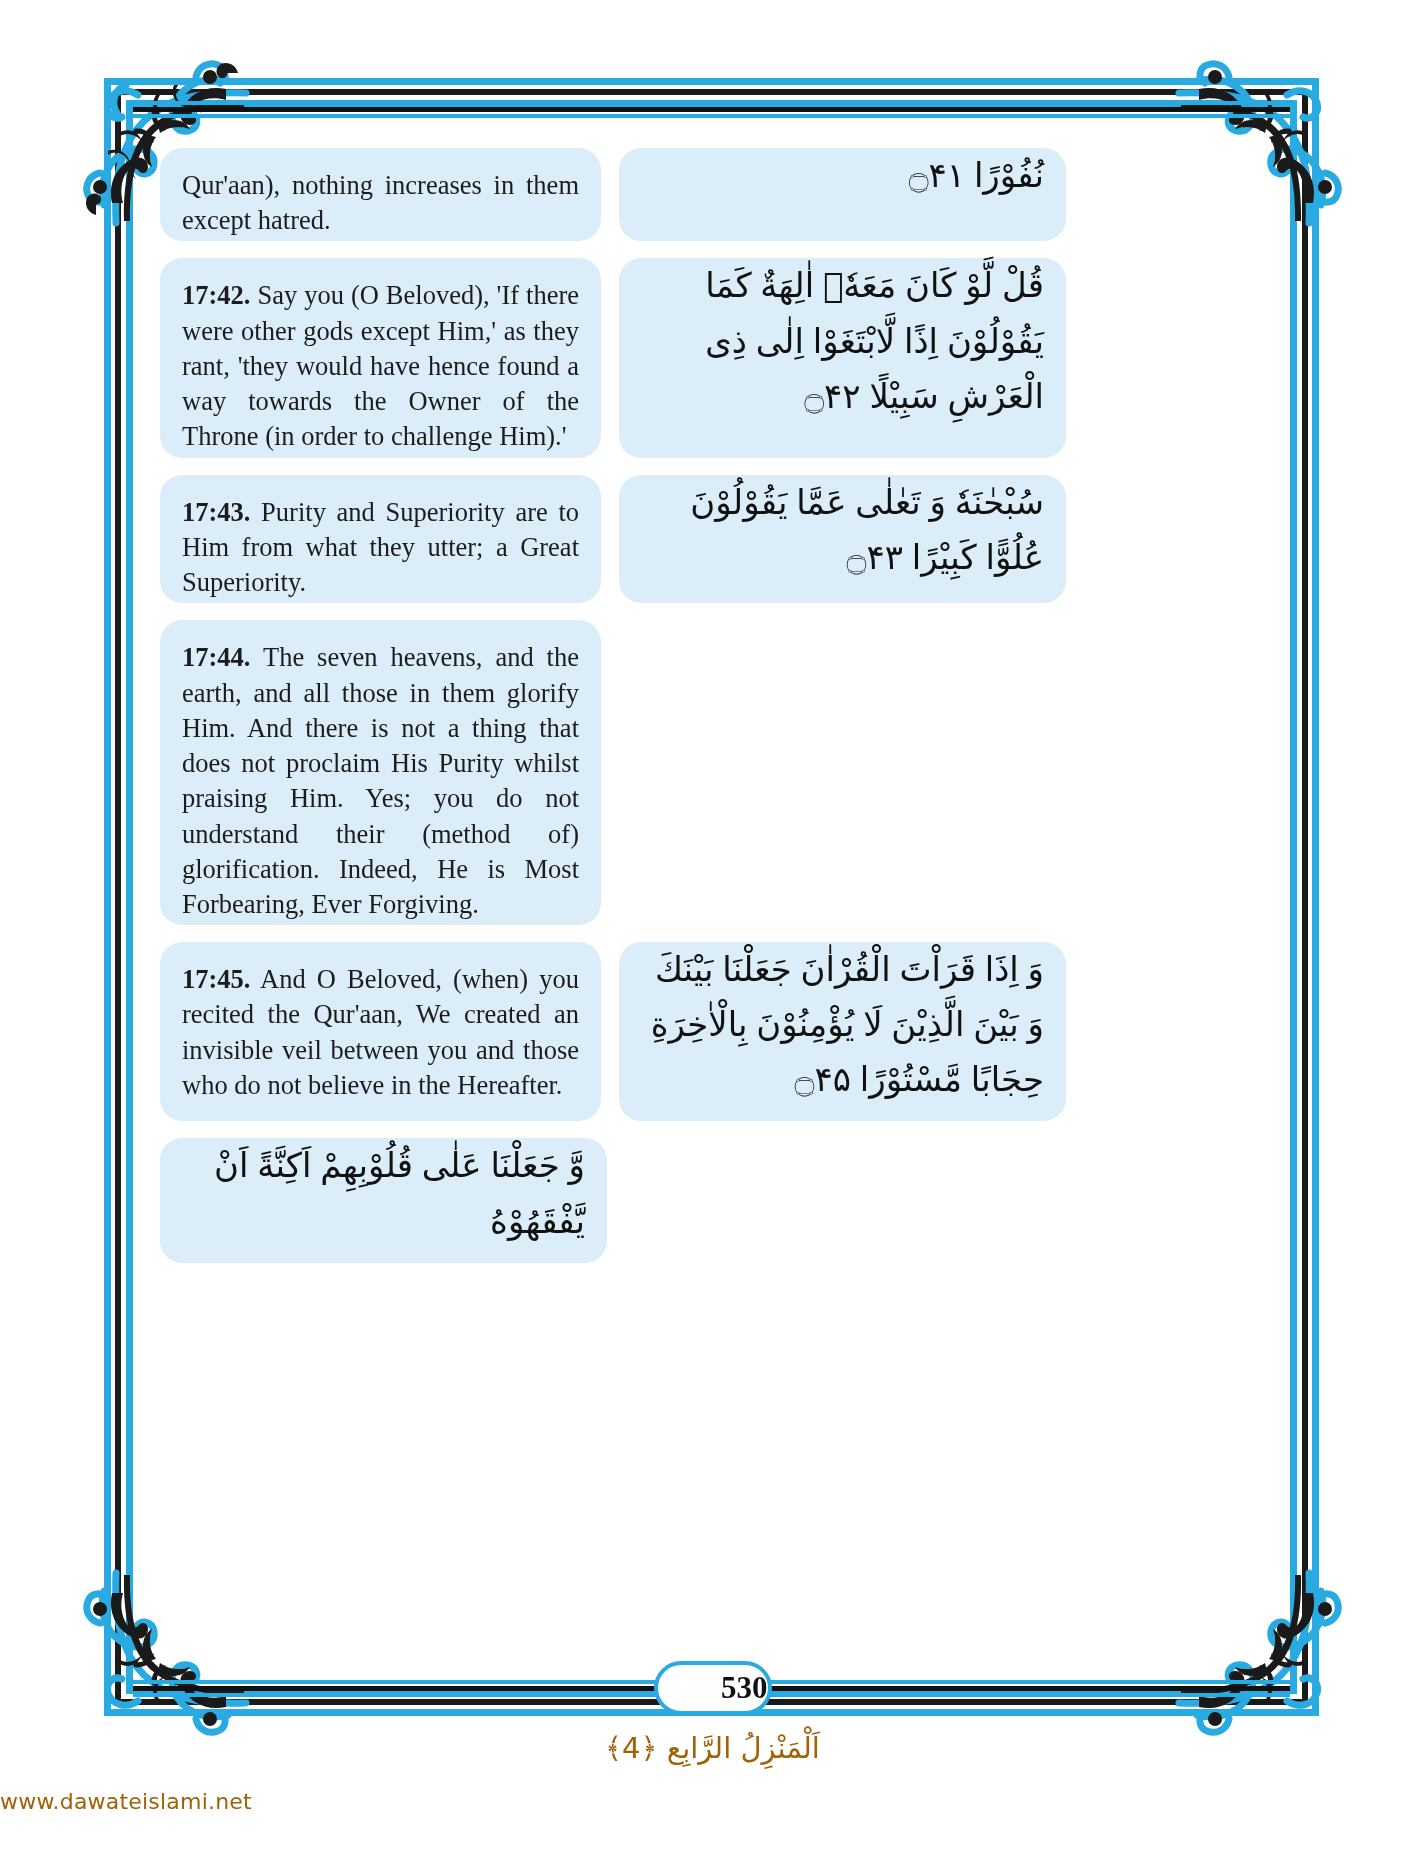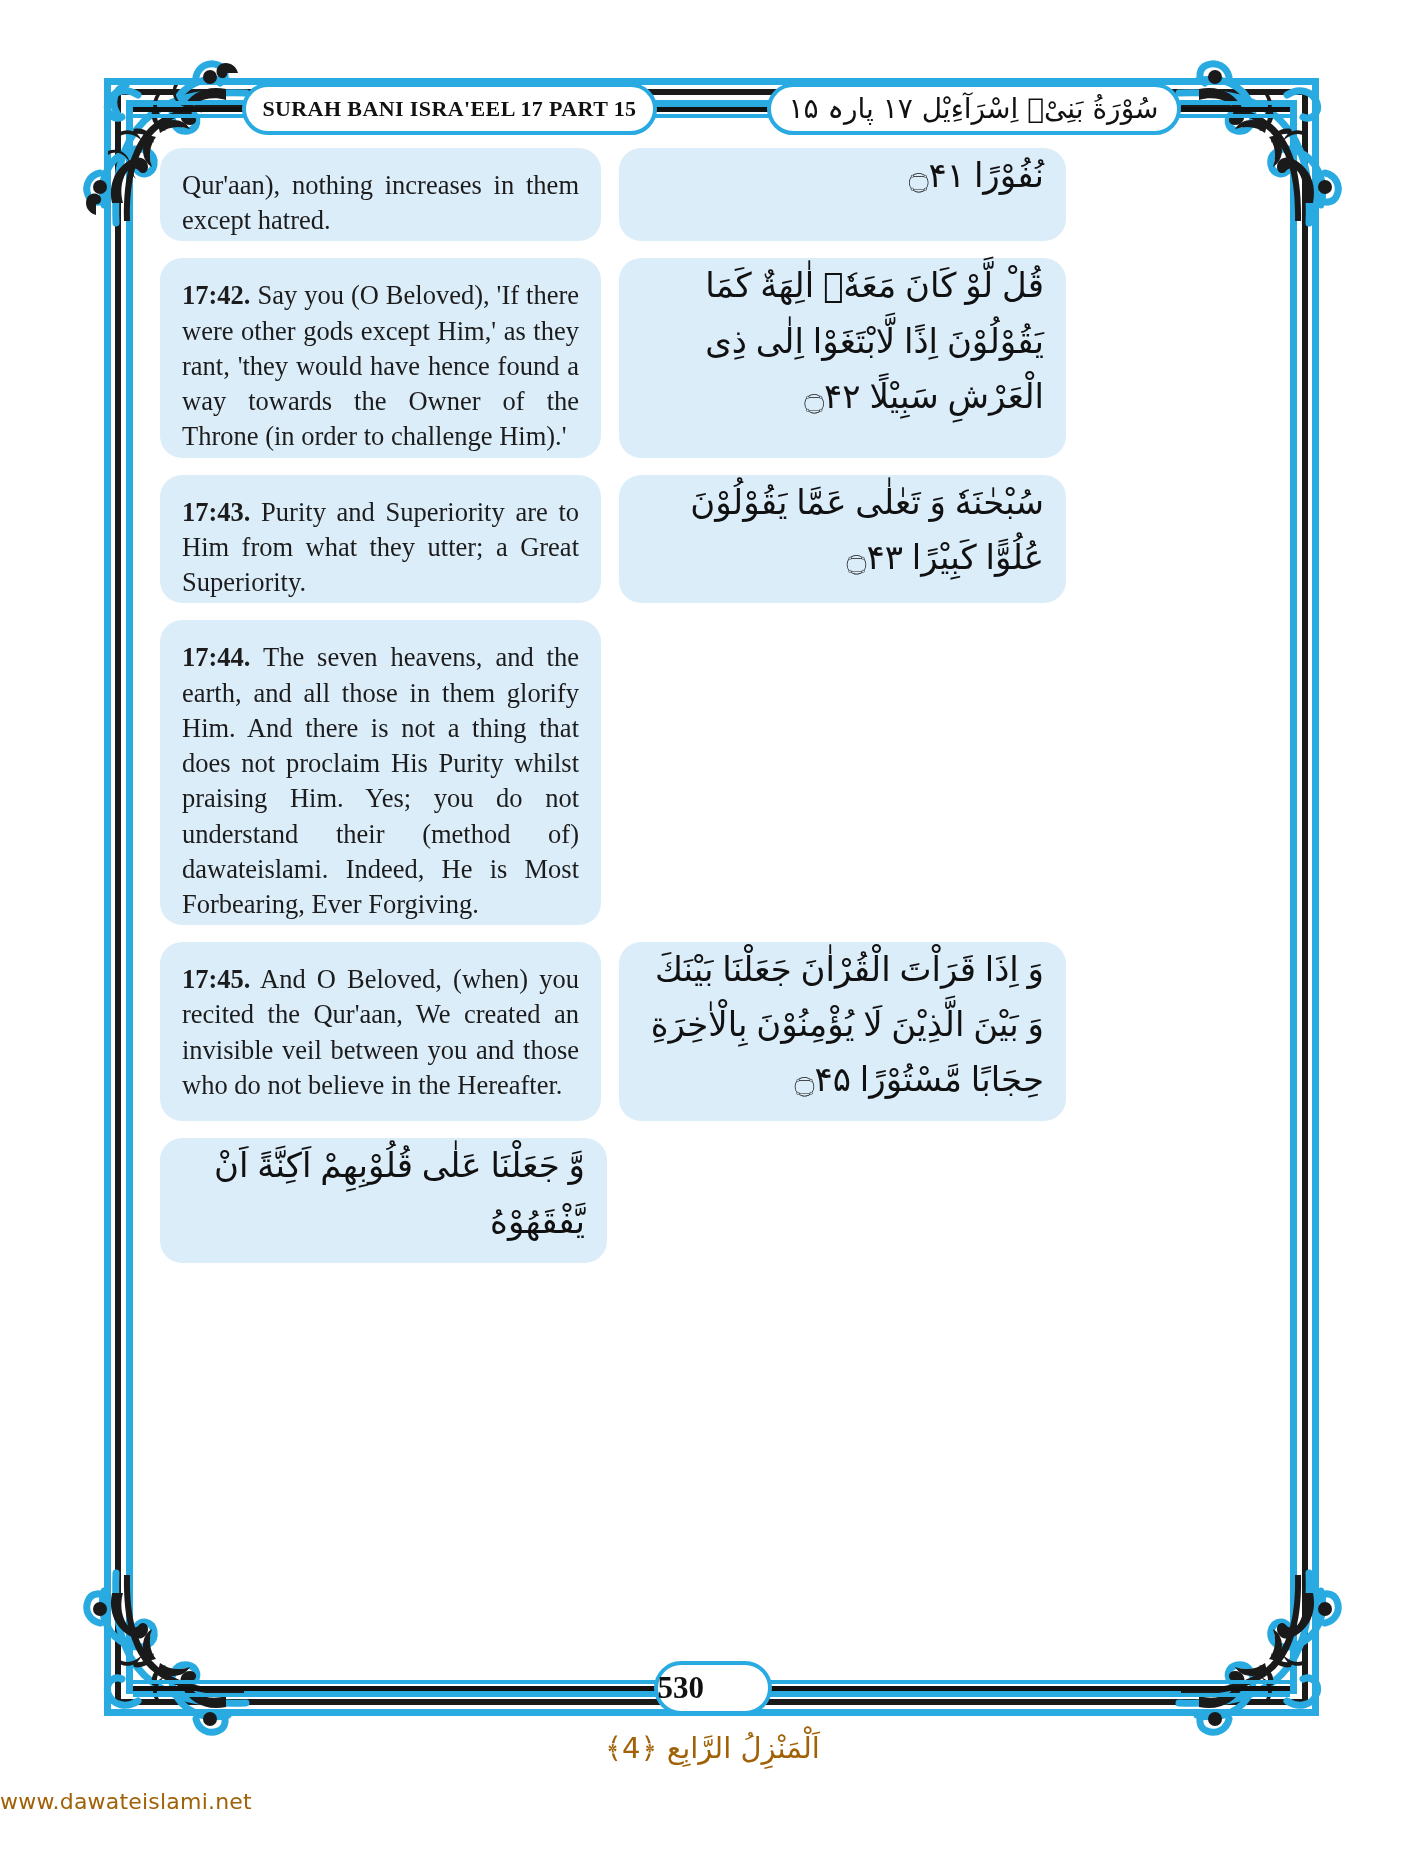"SURAH BANI ISRA'EEL 17 PART" div.header-band { html: <div> <div> <span>SURAH BANI ISRA'EEL 17 PART 15</span> </div> <div> <span>سُوْرَةُ بَنِیْۤ اِسْرَآءِیْل ۱۷ پارہ ۱۵</span> </div> </div> -> none }
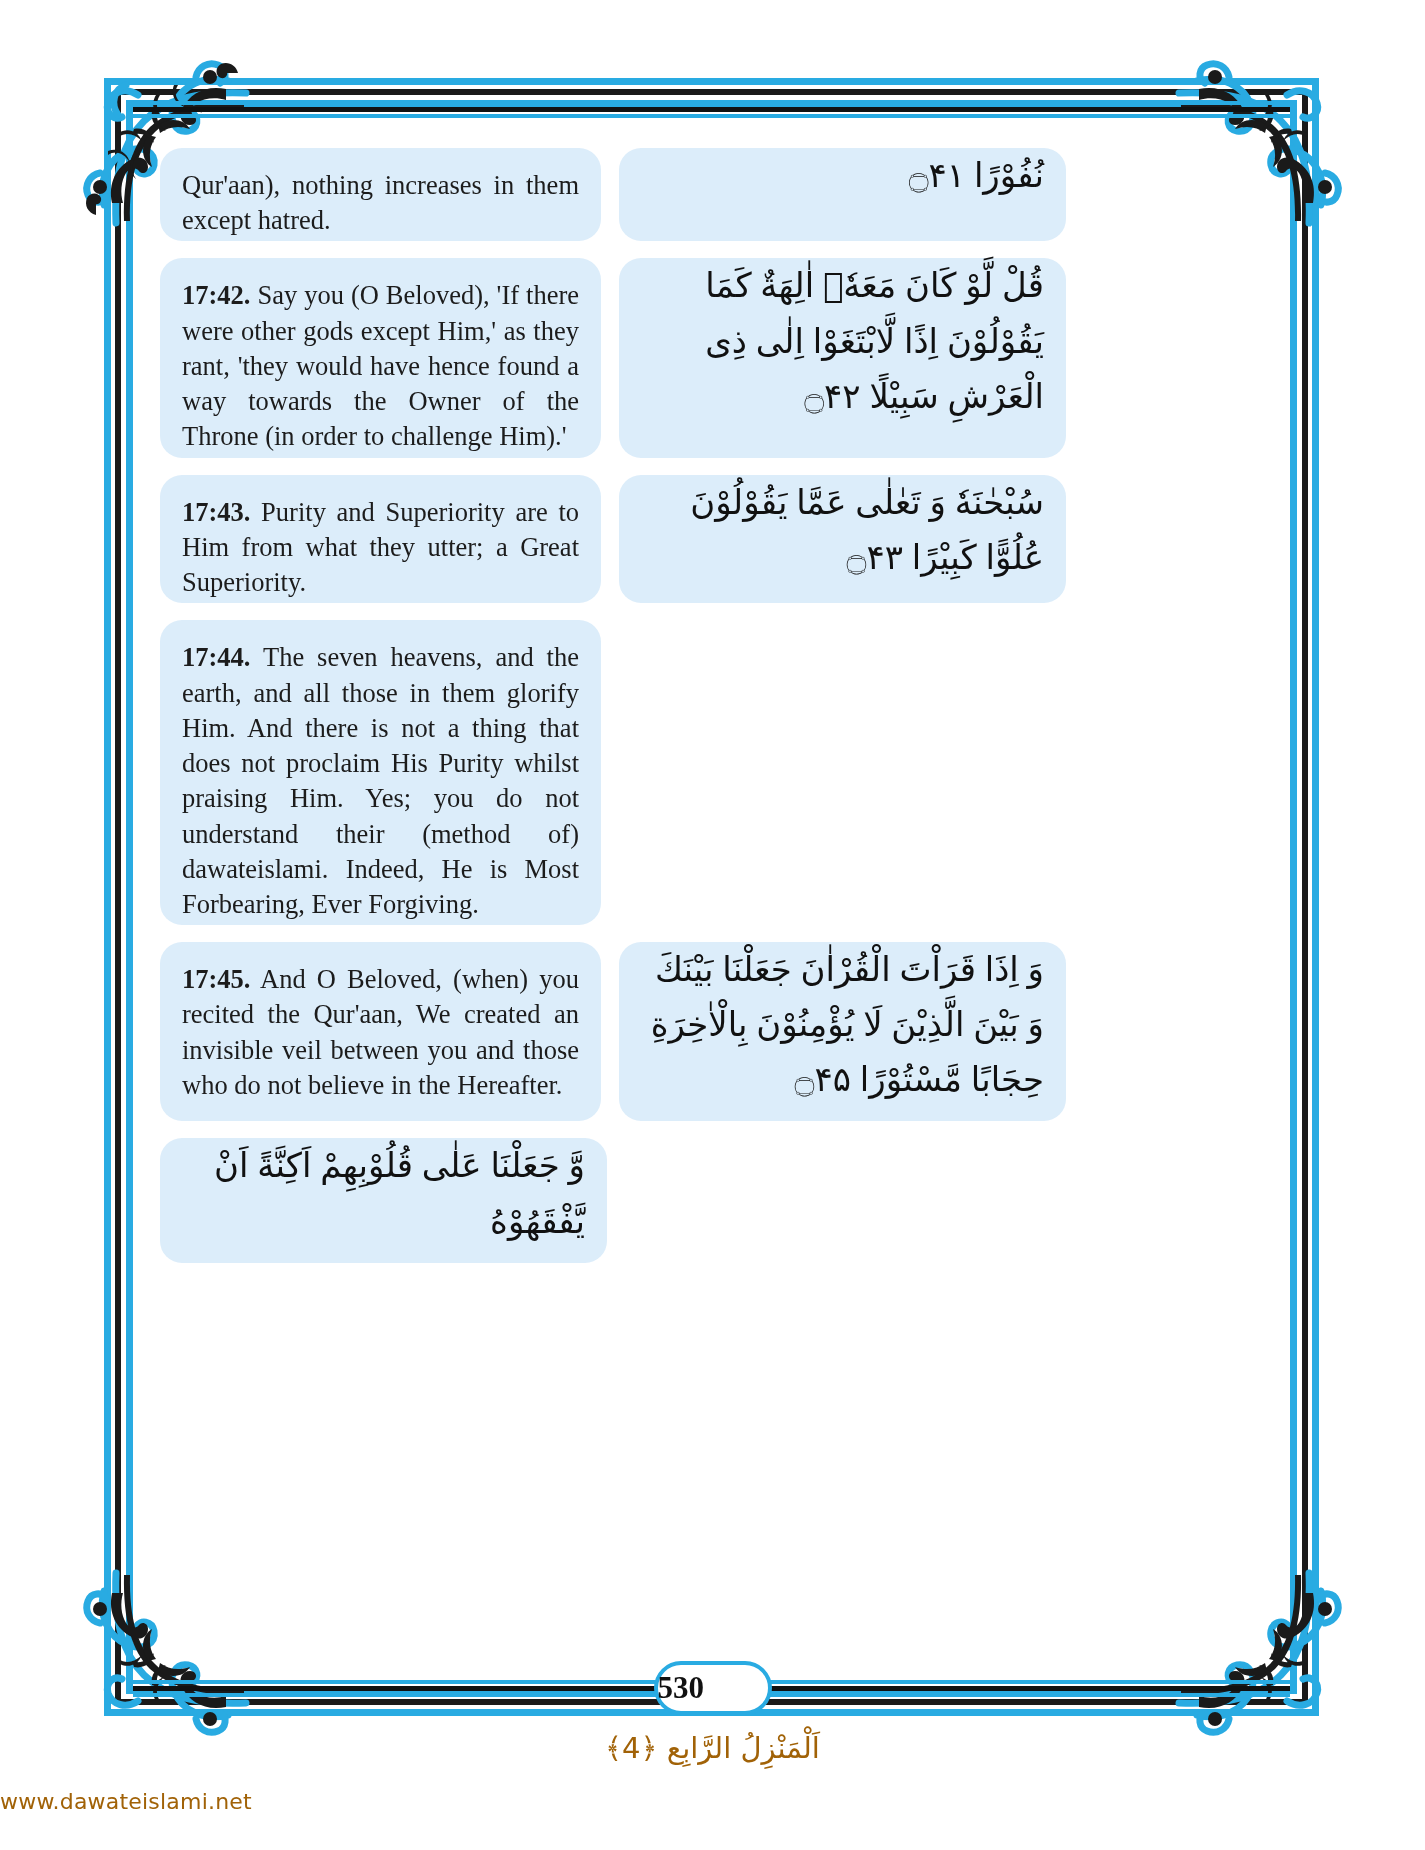"The seven heavens, and the" span { text: dawateislami -> glorification }
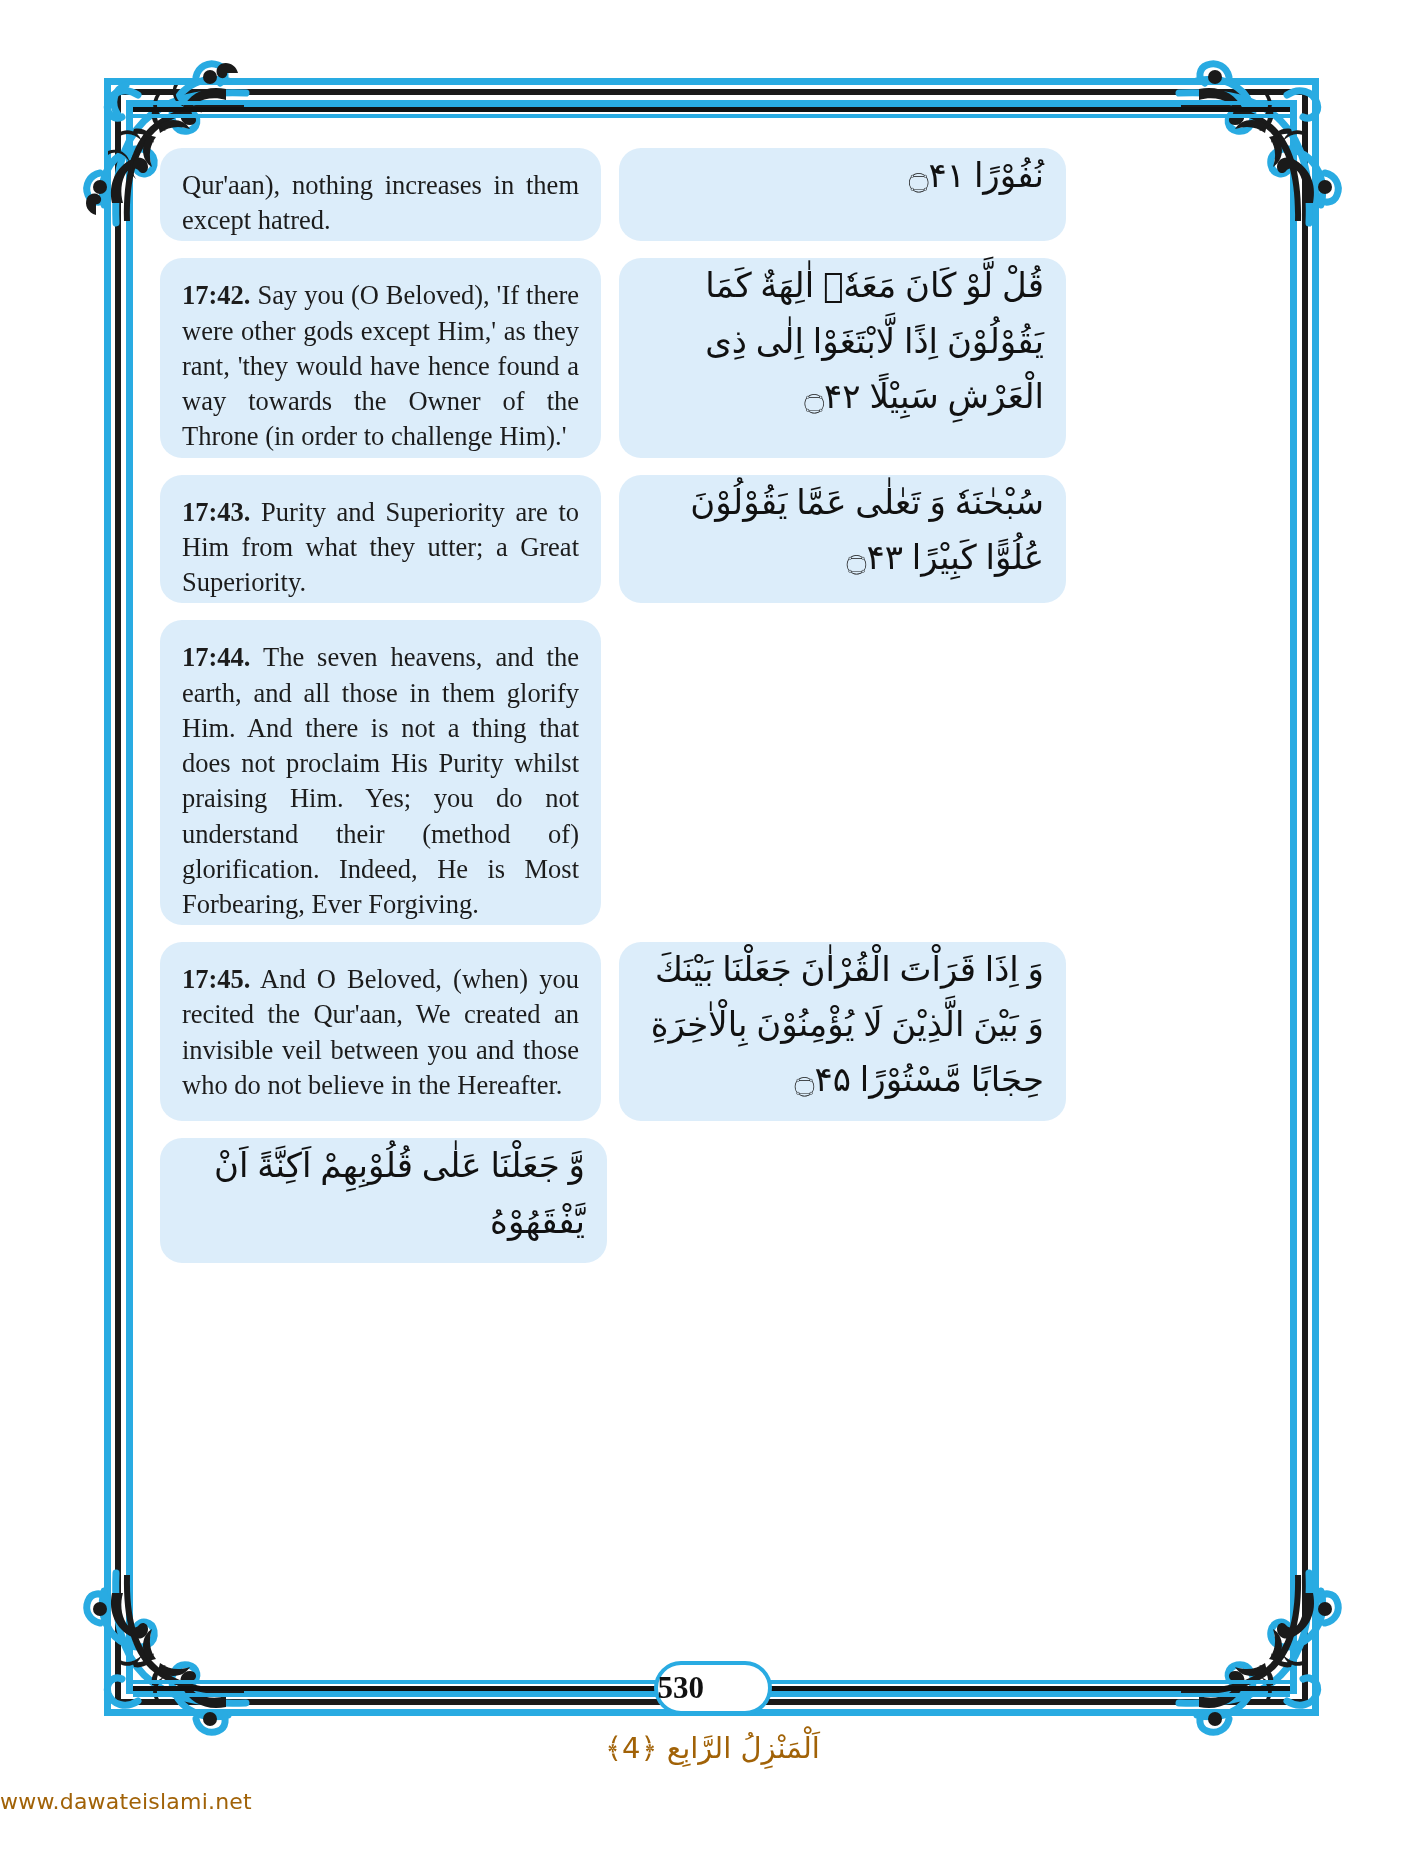"530" .page-pill { justify-content: flex-start -> flex-end }
